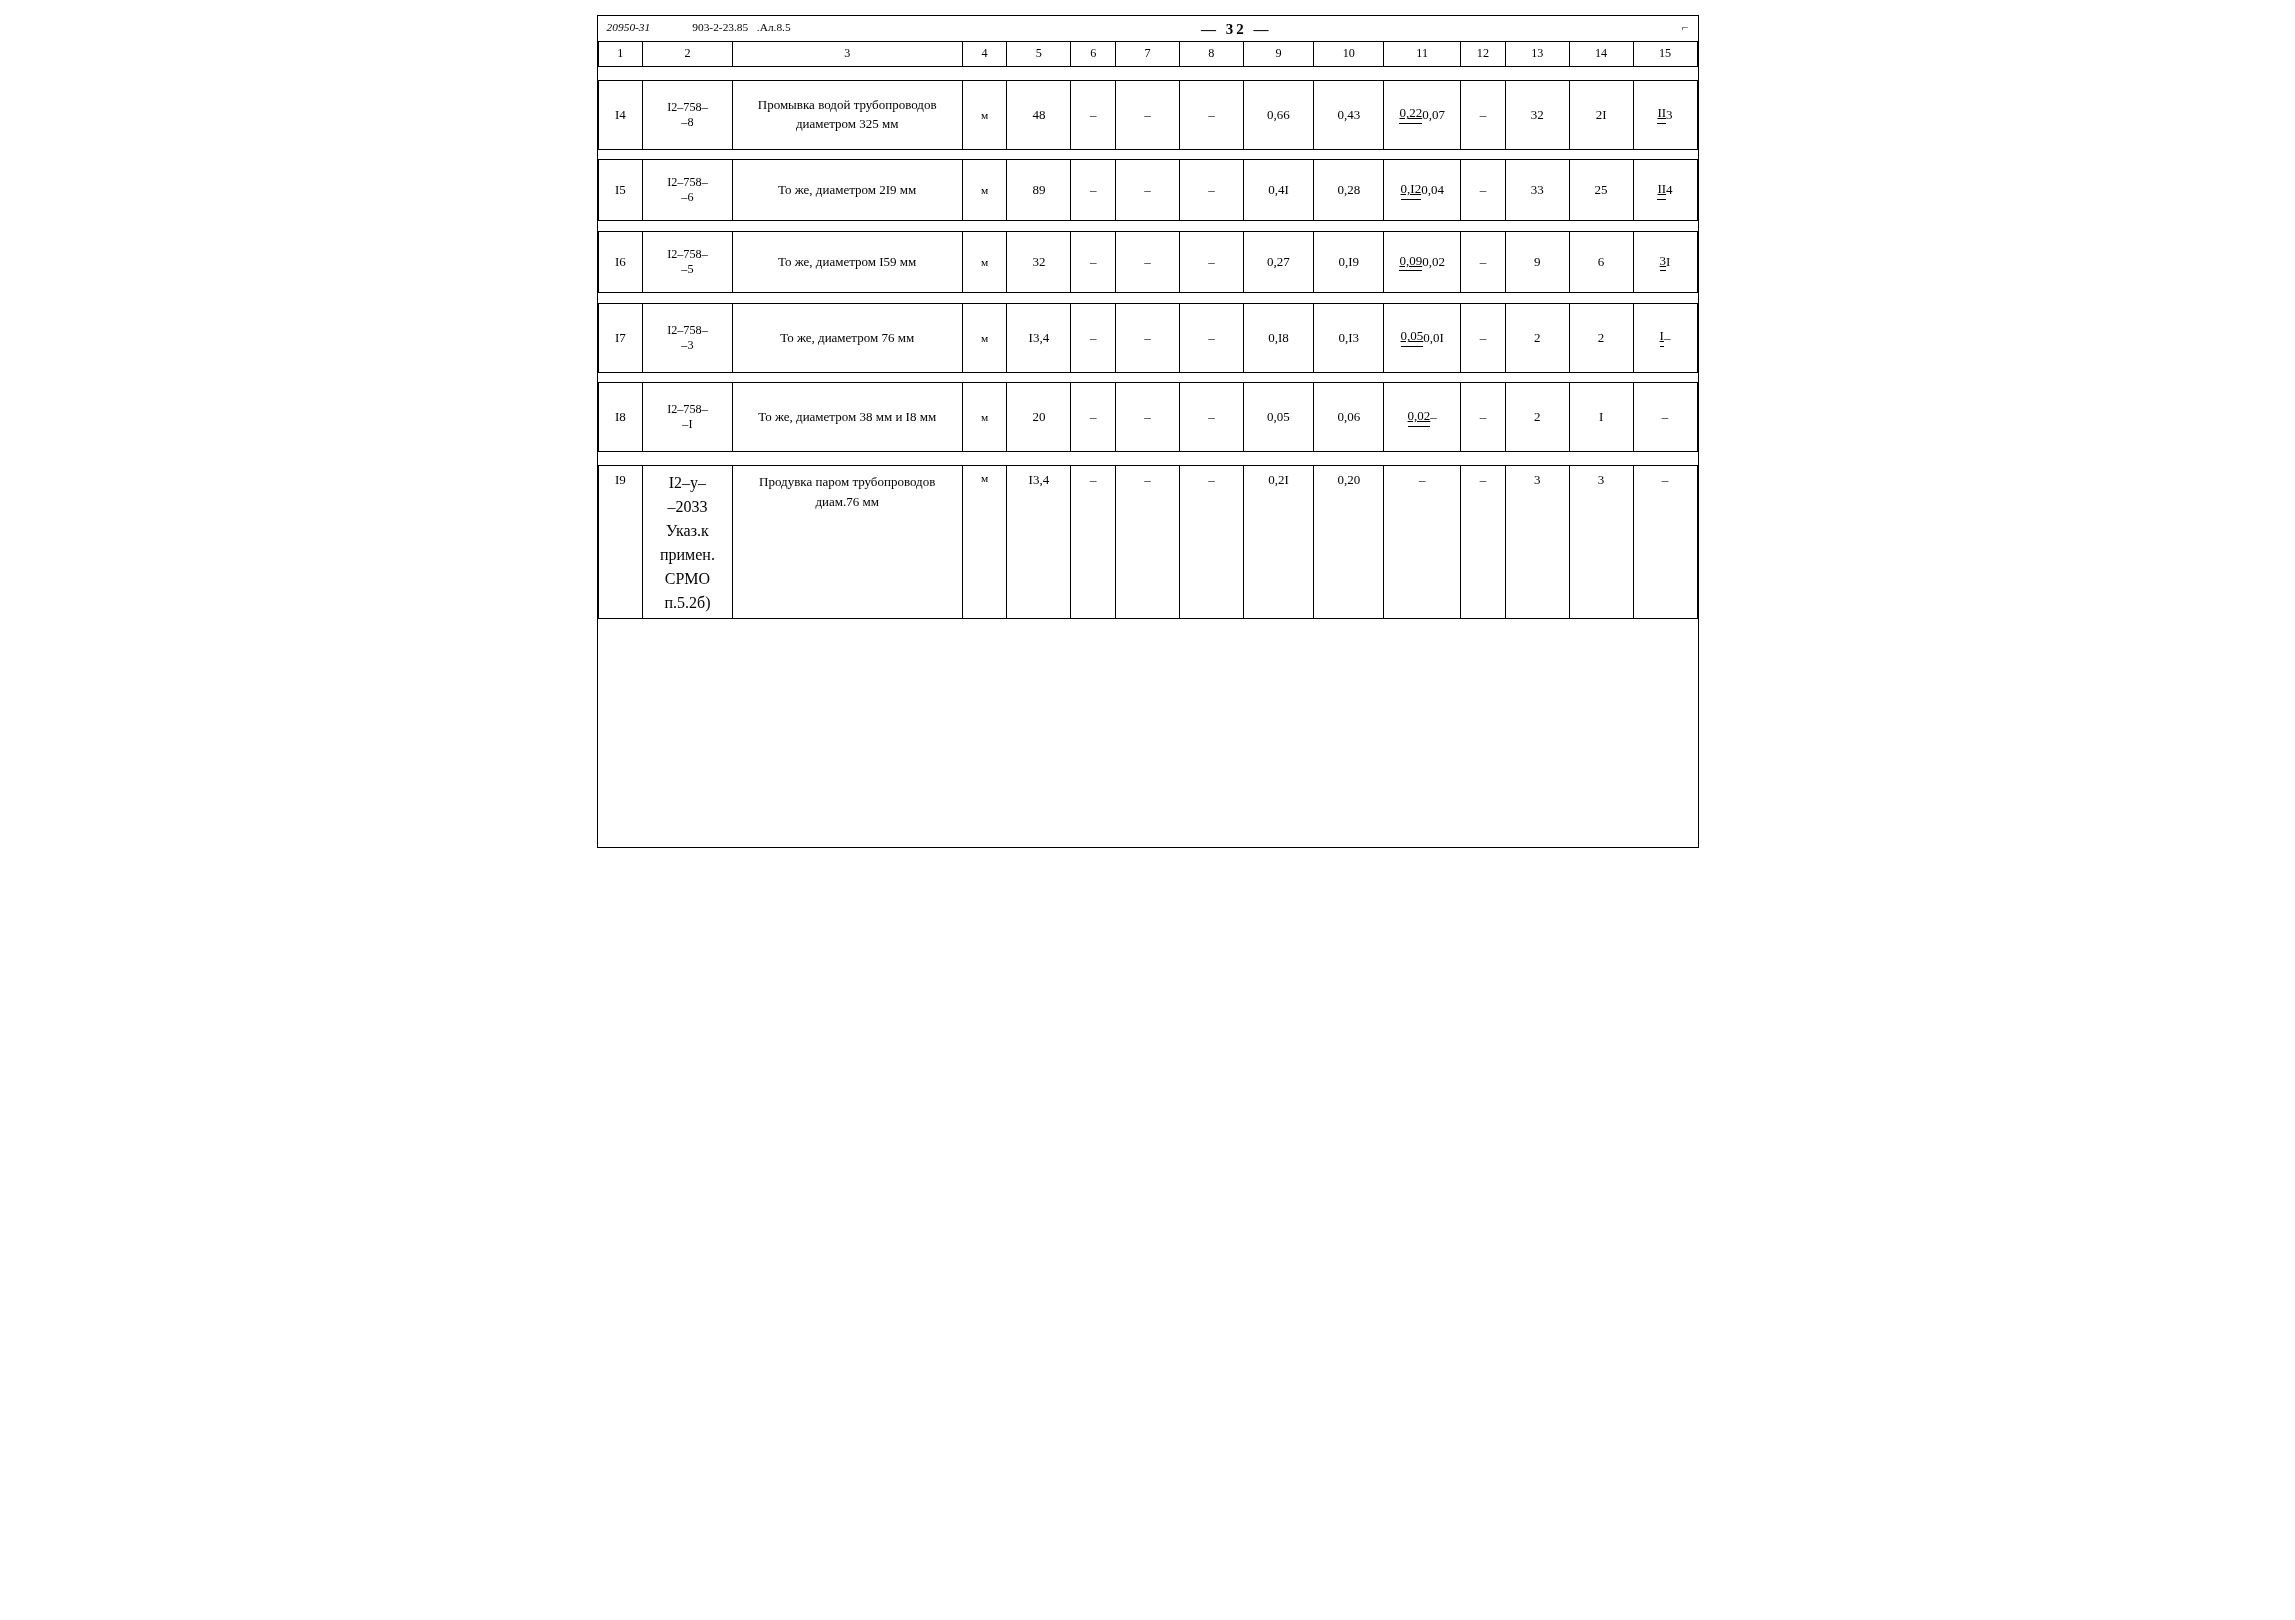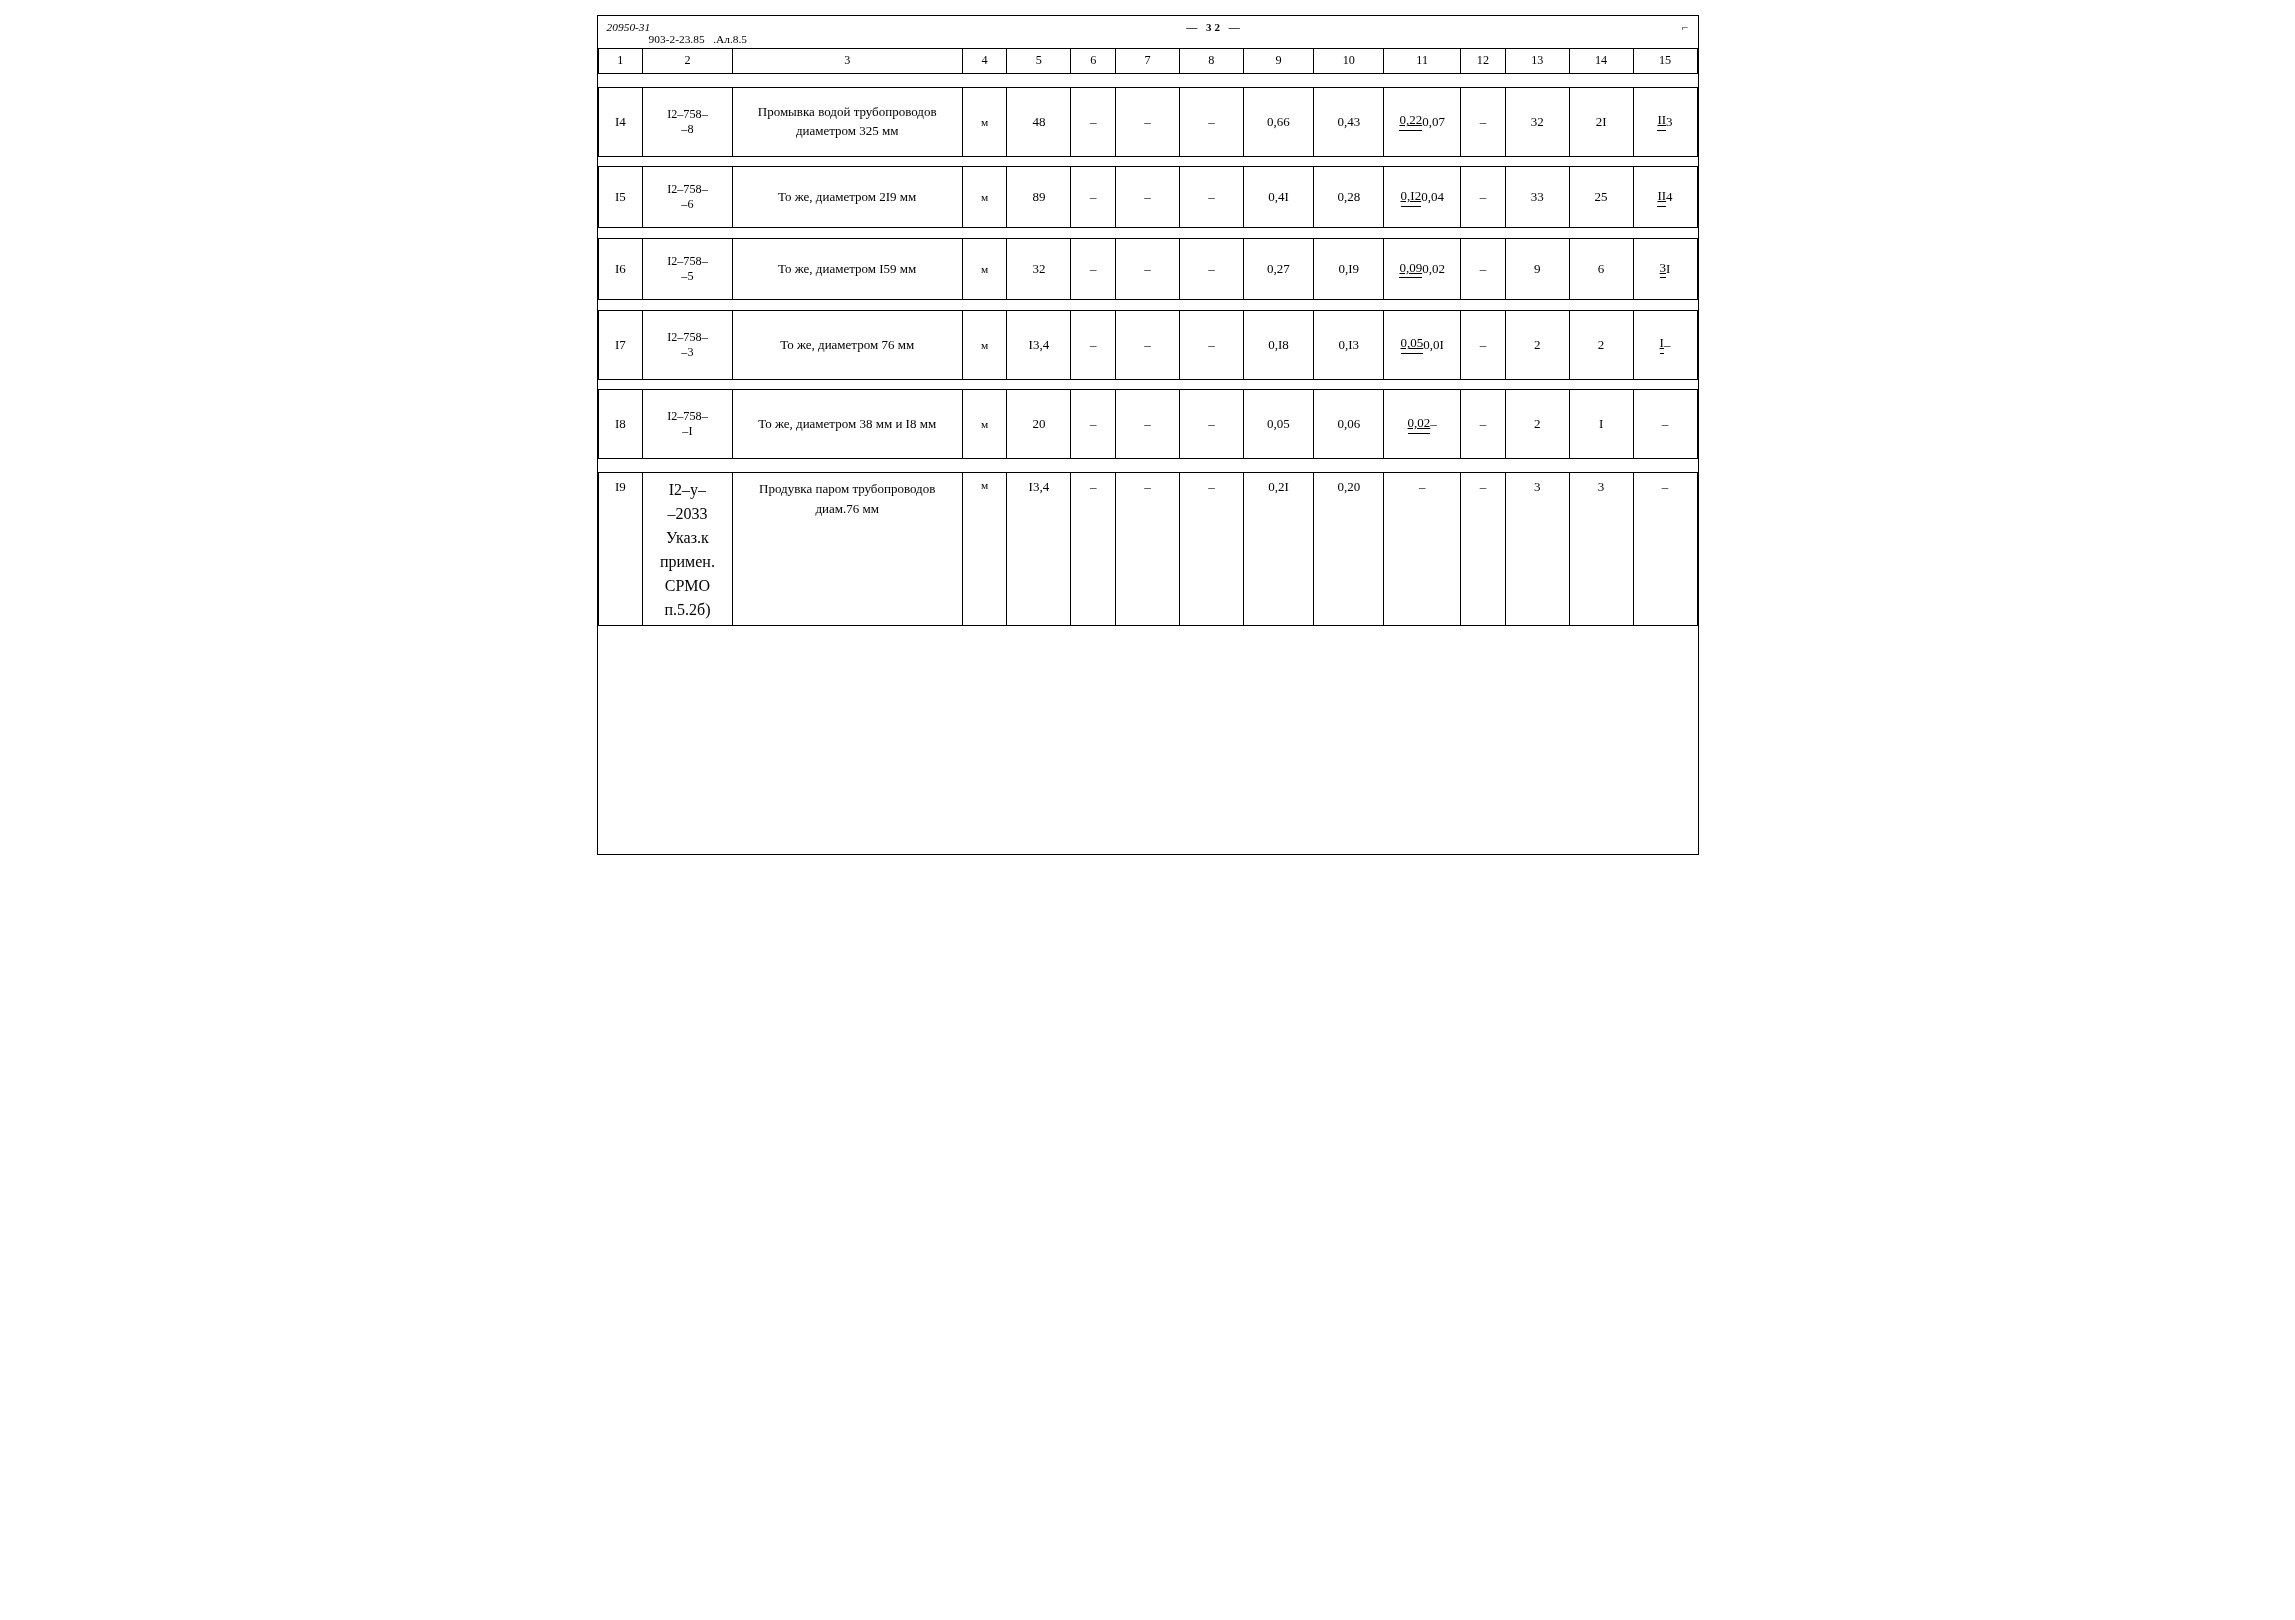"20950-31" .header-left { flex-direction: column -> none }
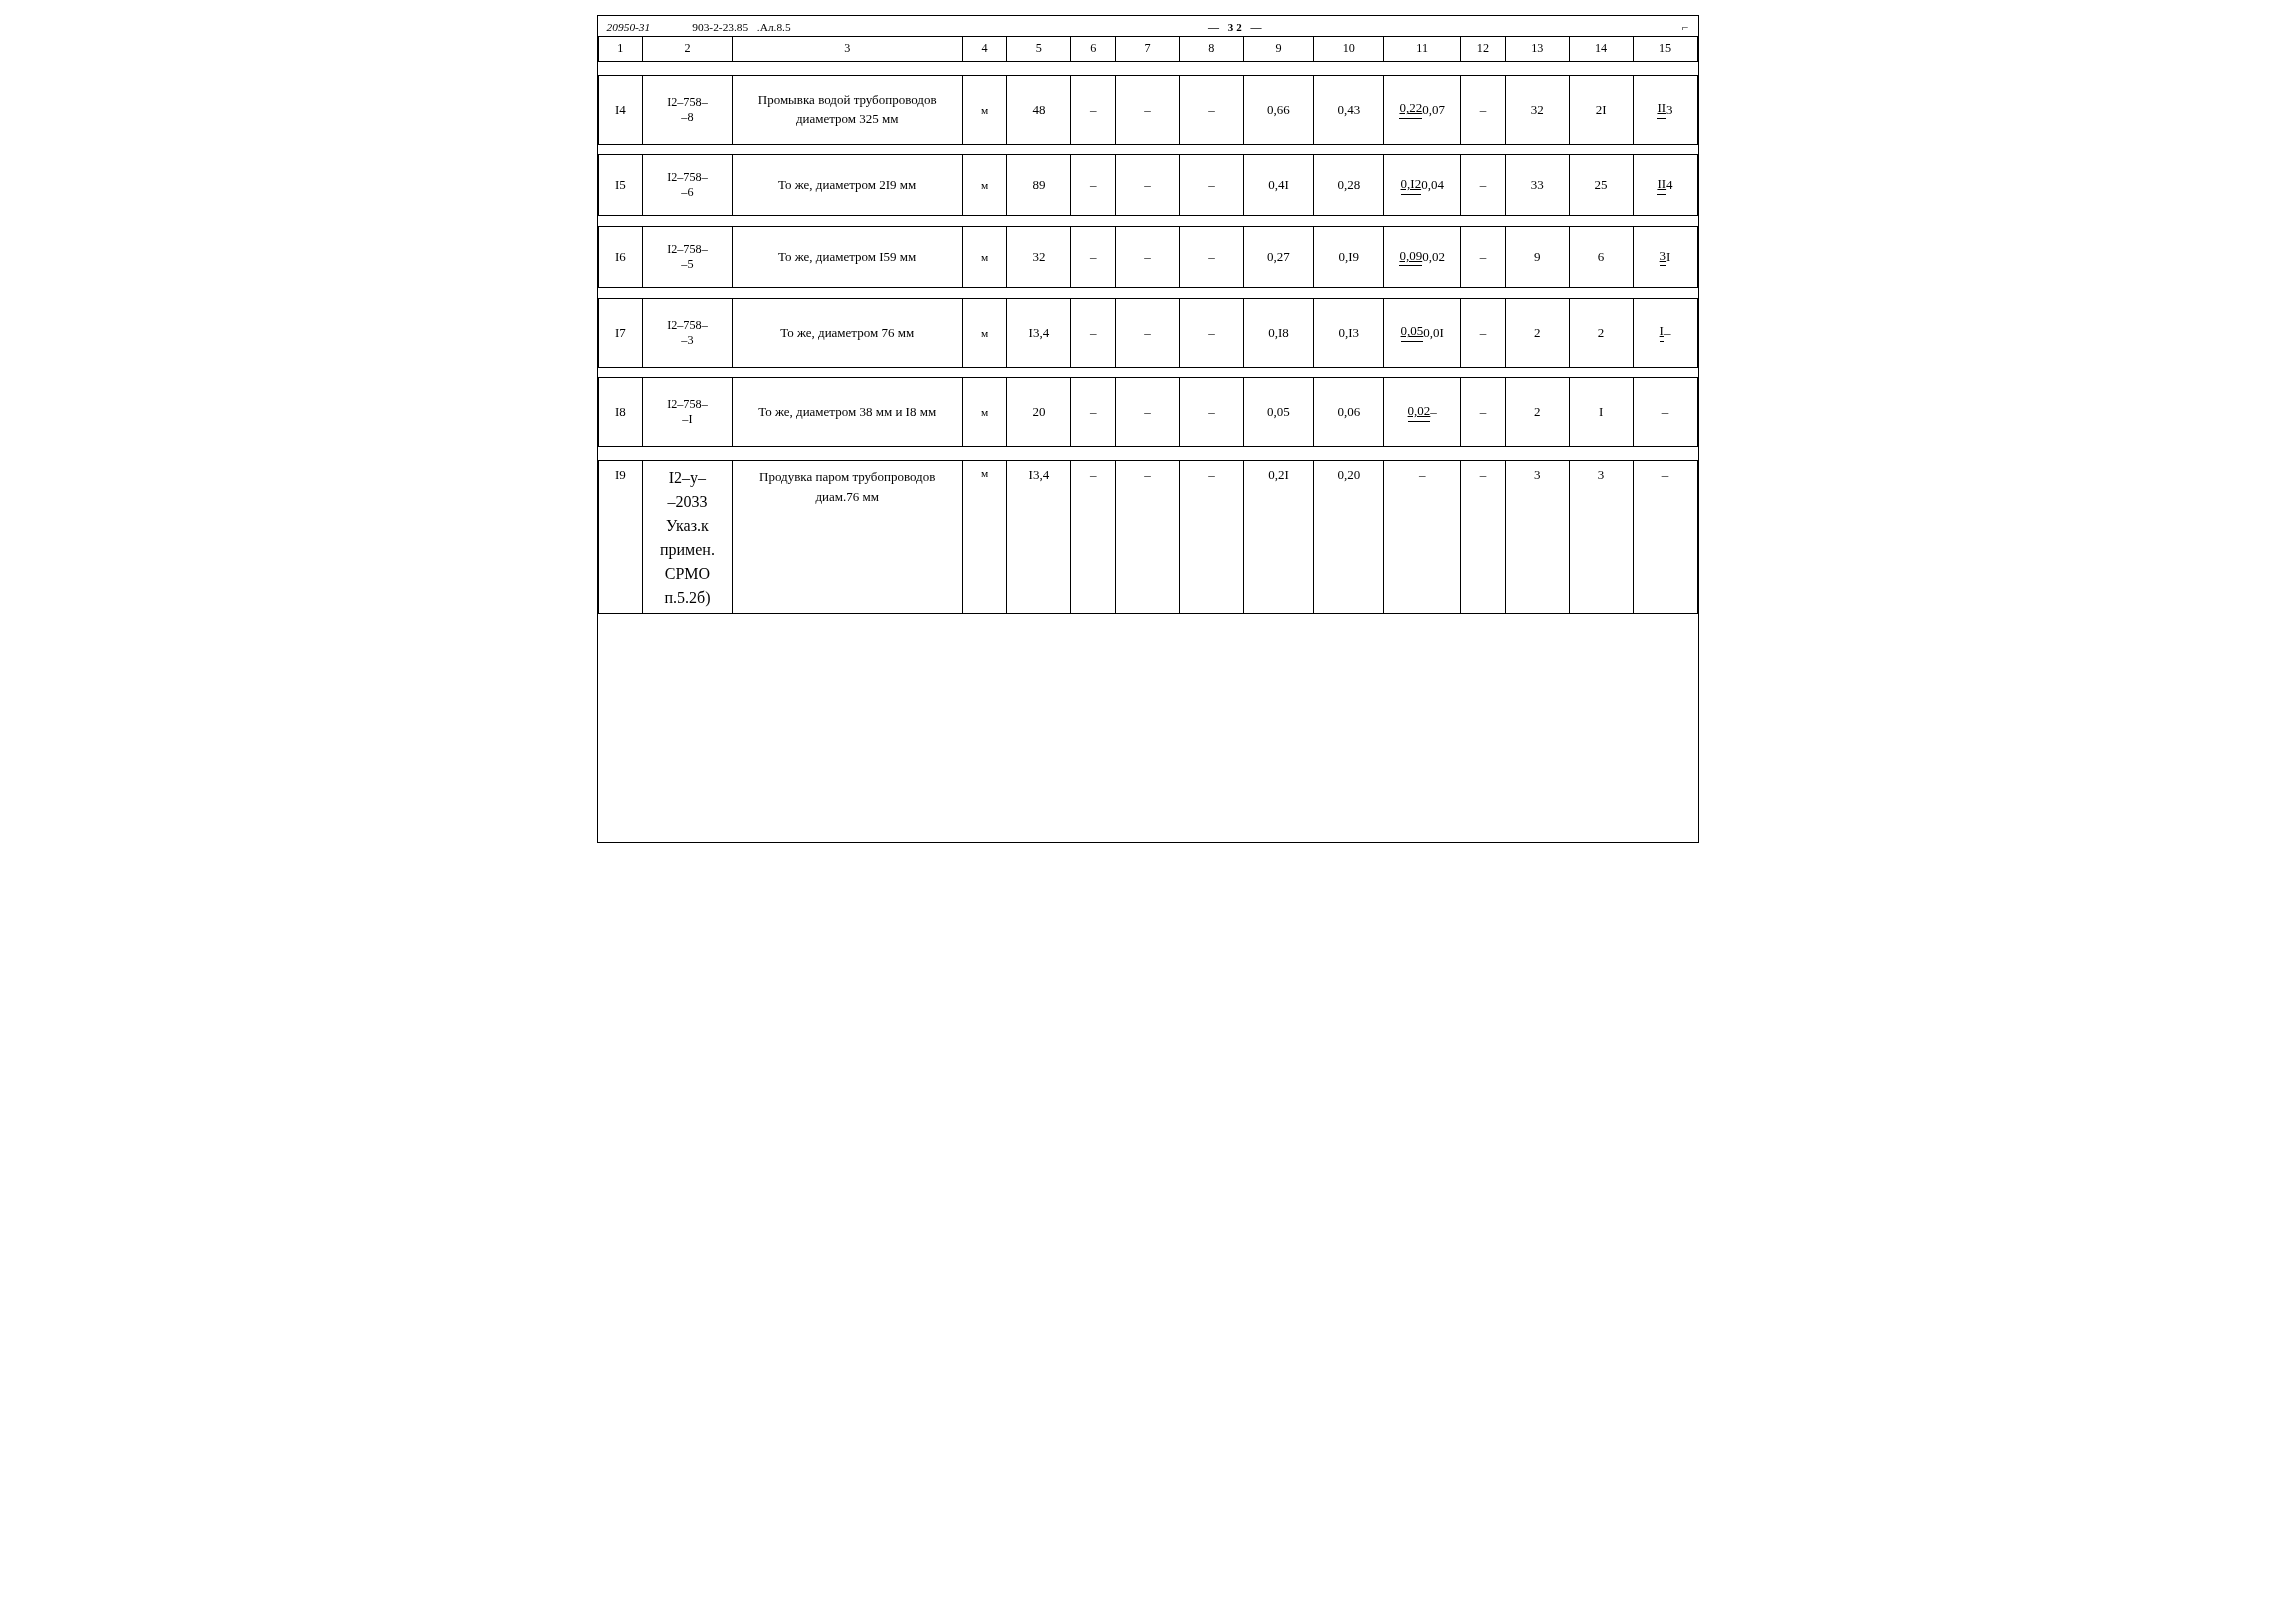"— 32 —" .header-center { font-size: 11px -> 15px }
